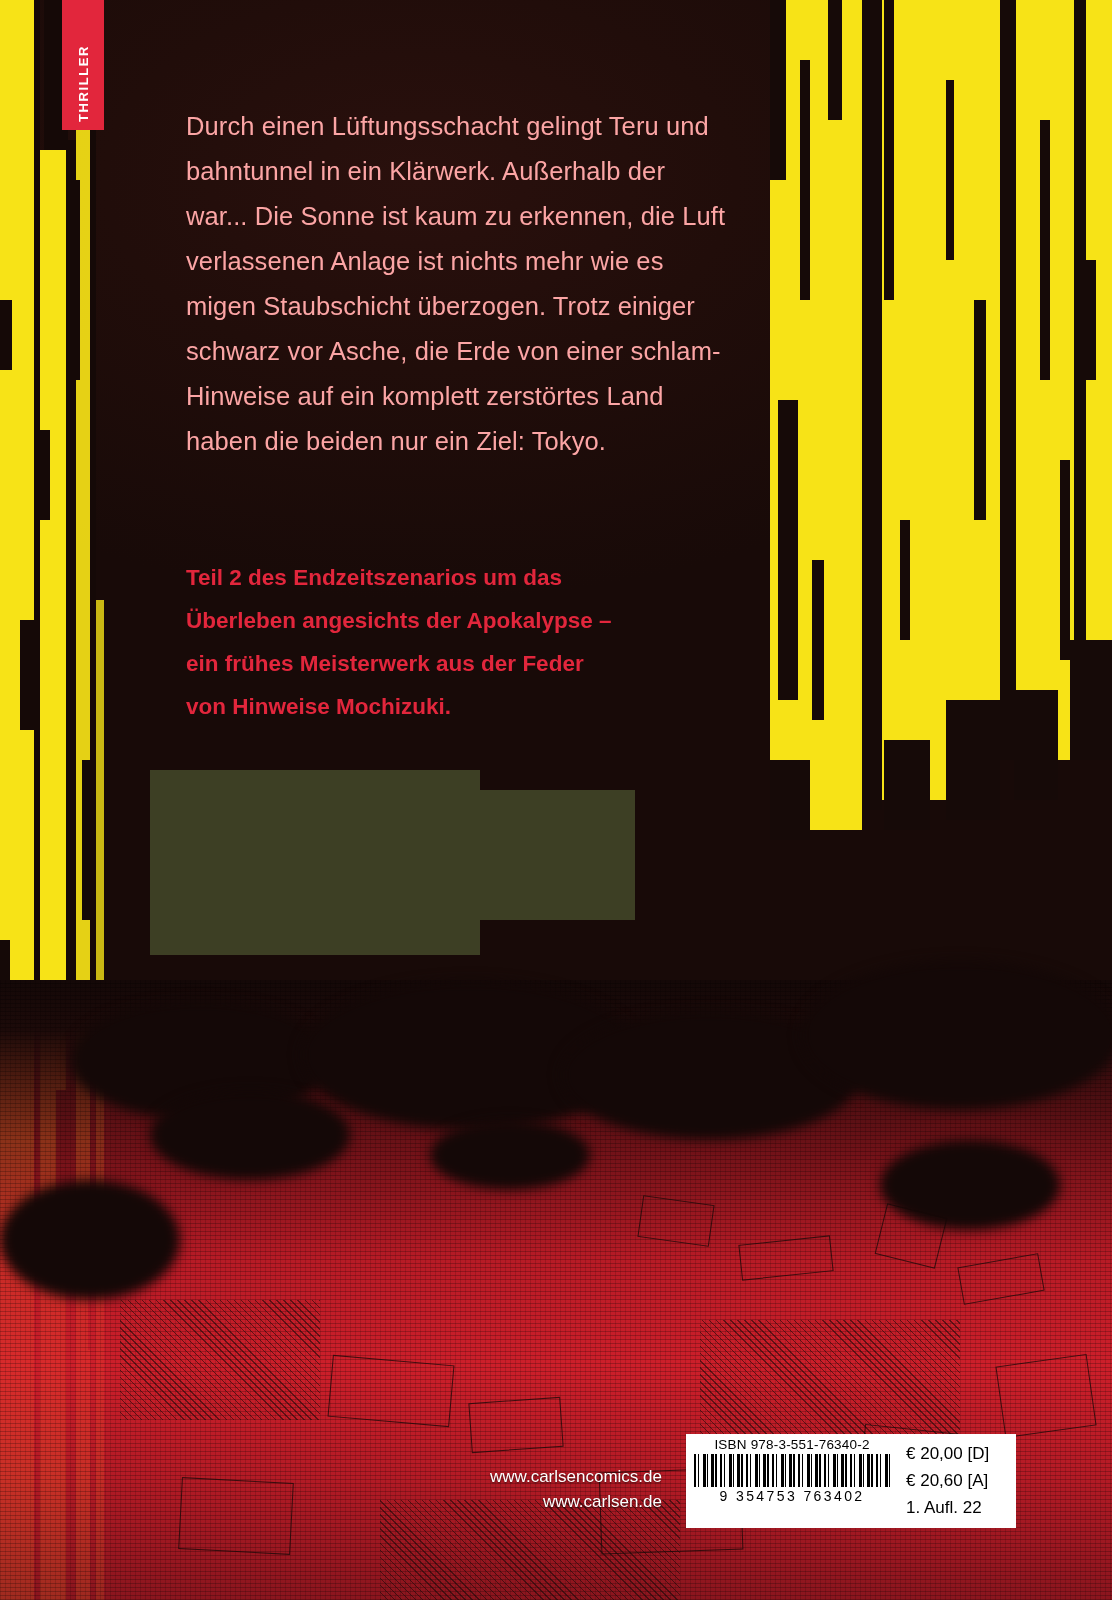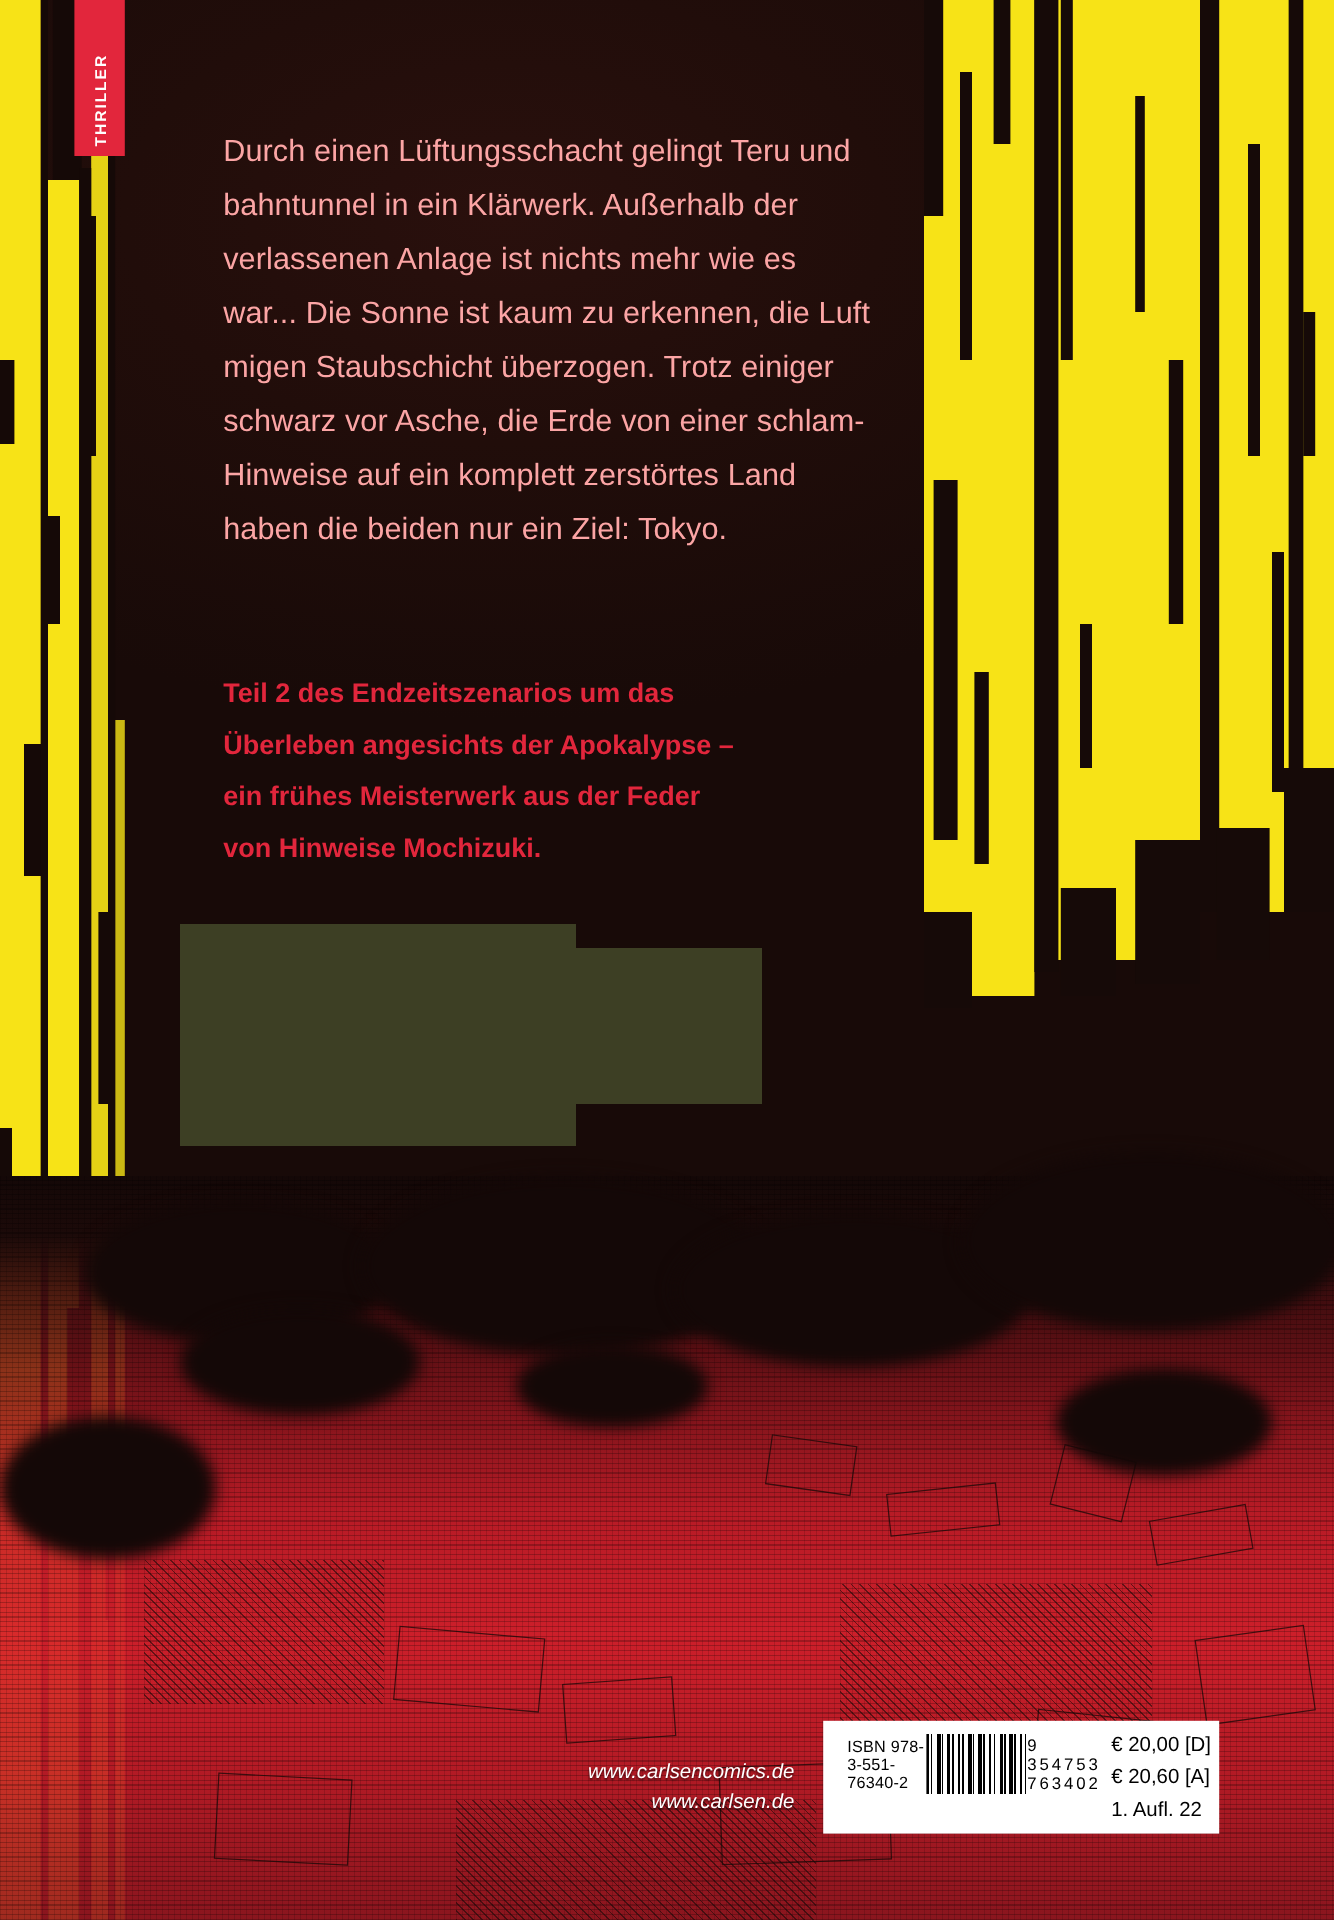"verlassenen Anlage ist nichts mehr" p { order: before "war... Die Sonne ist kaum" -> after "war... Die Sonne ist kaum" }
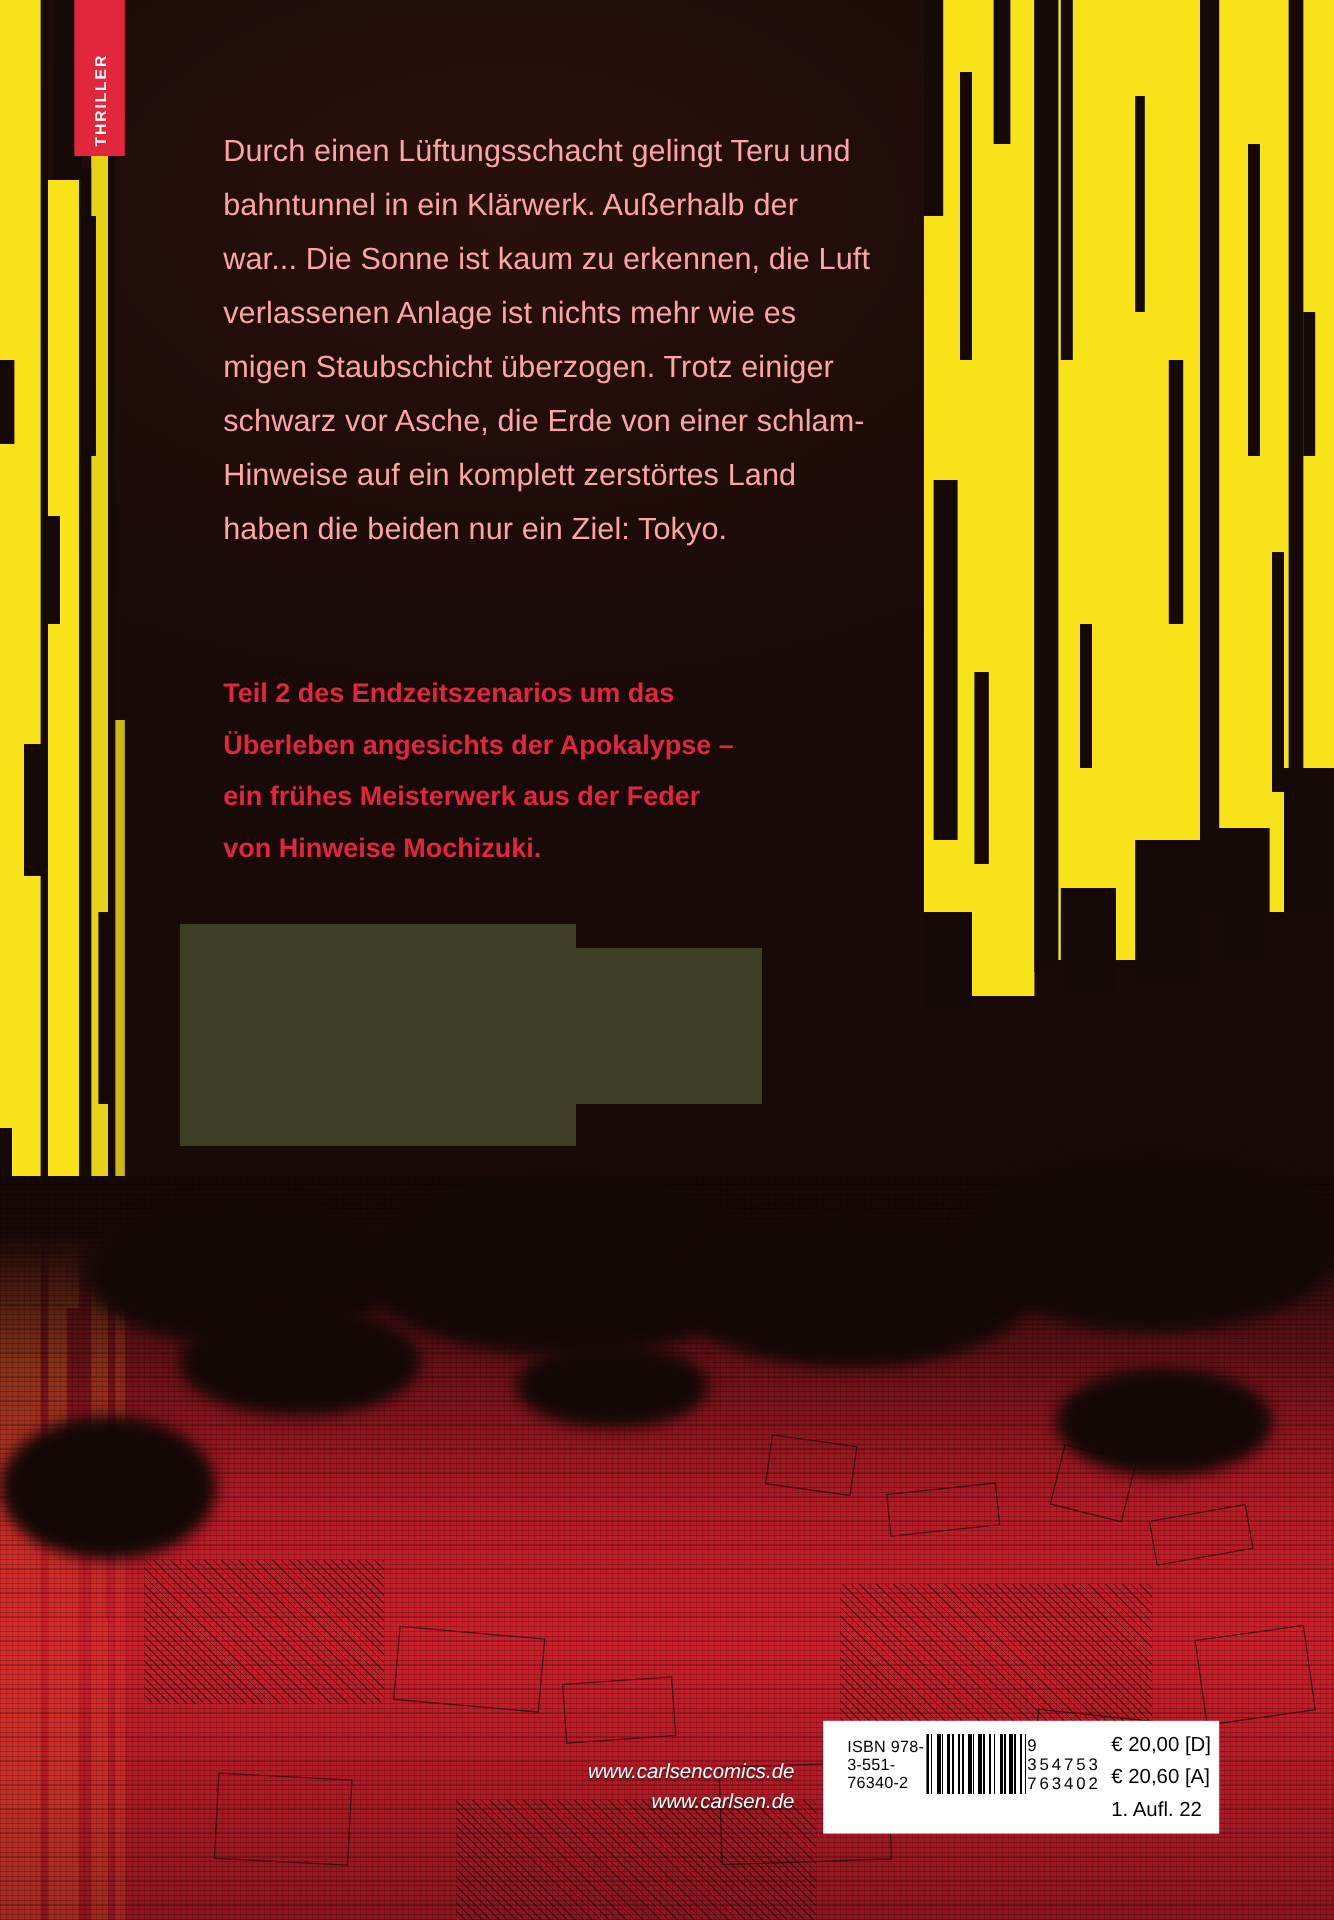"ISBN 978-3-551-76340-2" .barcode-area { flex-direction: row -> column; padding-left: 20px -> none }
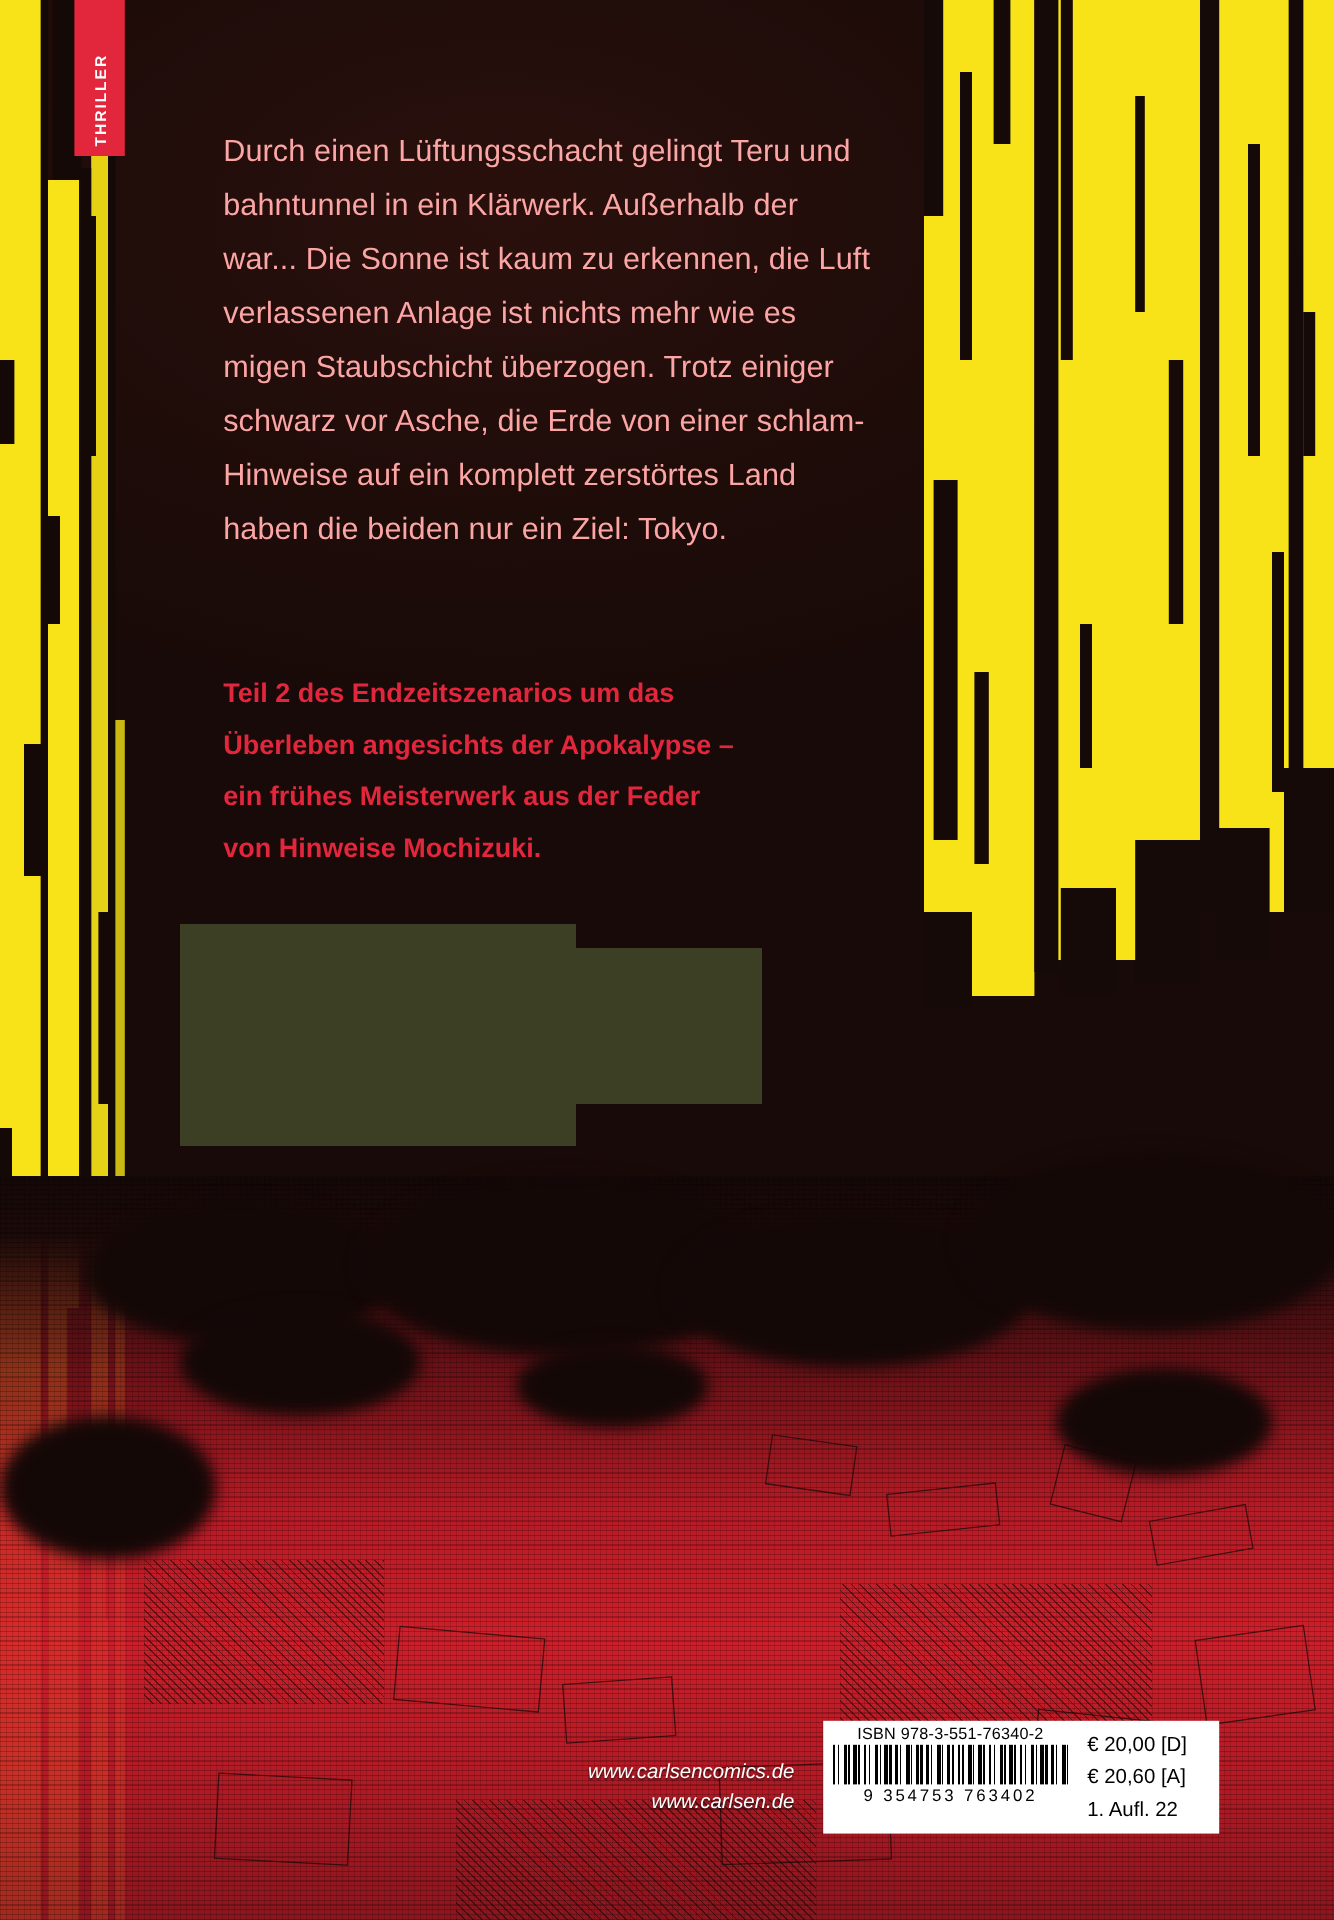"www.carlsencomics.de" .urls { font-style: italic -> none }
